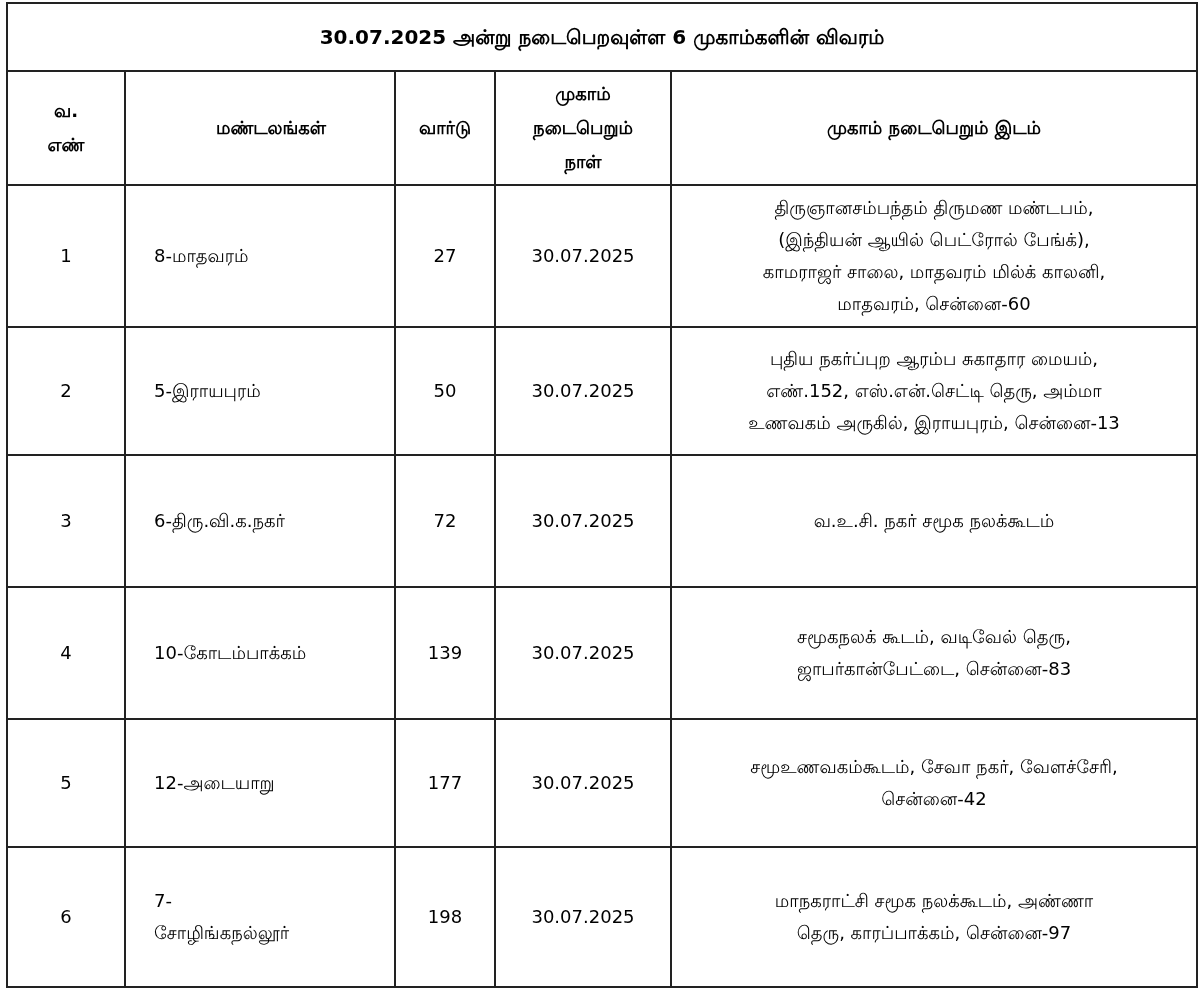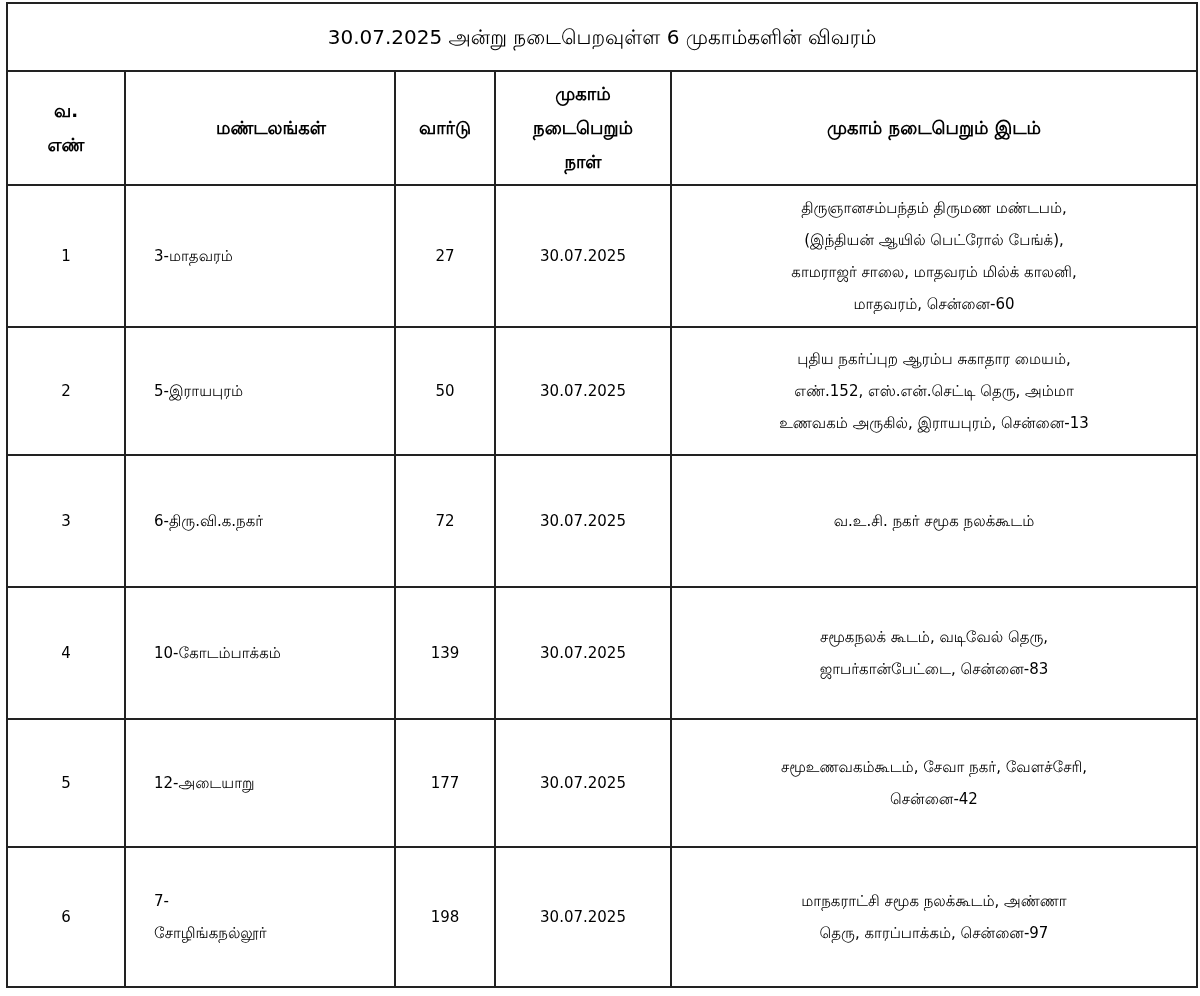"30.07.2025 அன்று நடைபெறவுள்ள 6" .title { font-weight: normal -> bold }
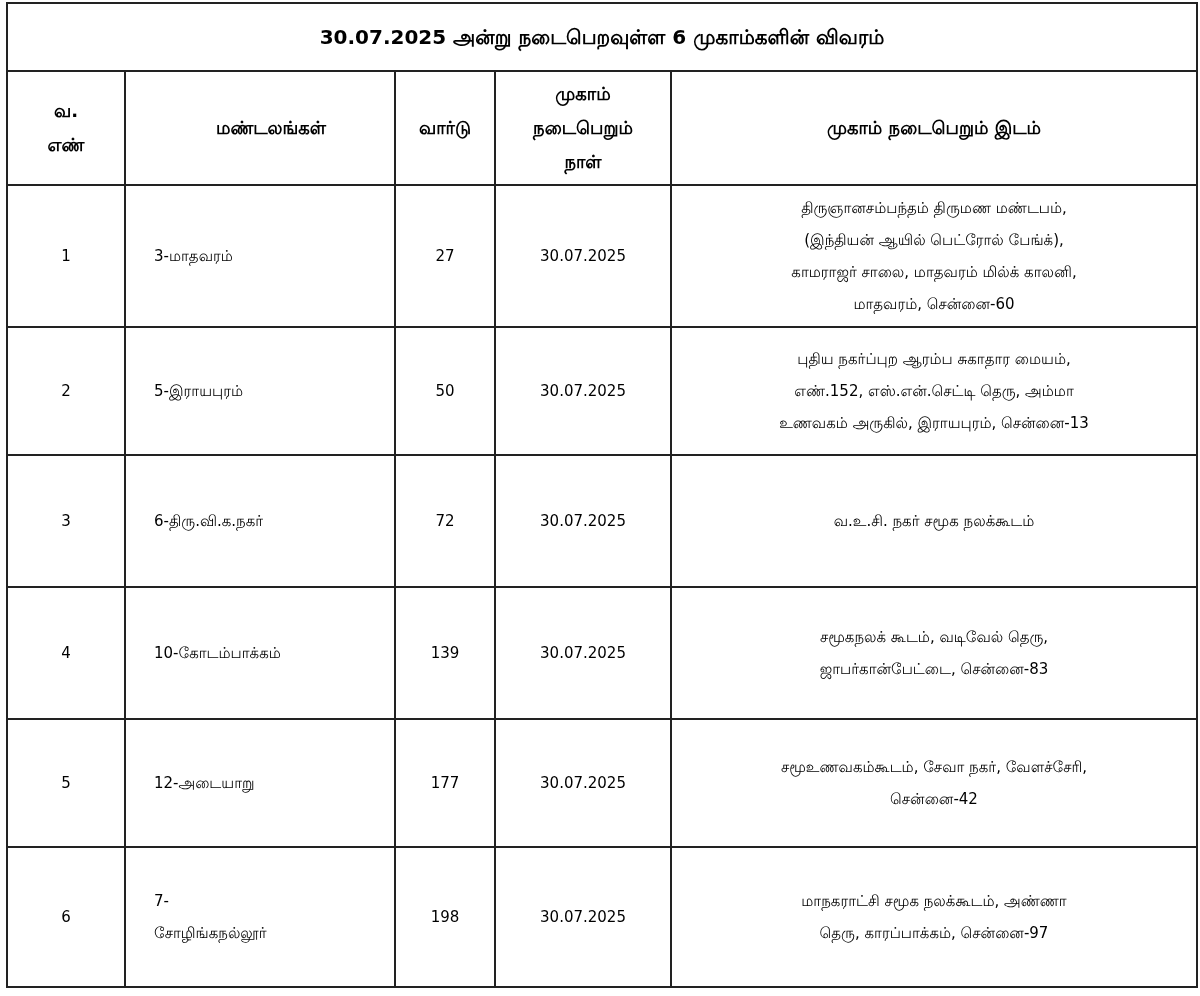"திருஞானசம்பந்தம் திருமண மண்டபம்," tbody td { font-size: 15px -> 18px }
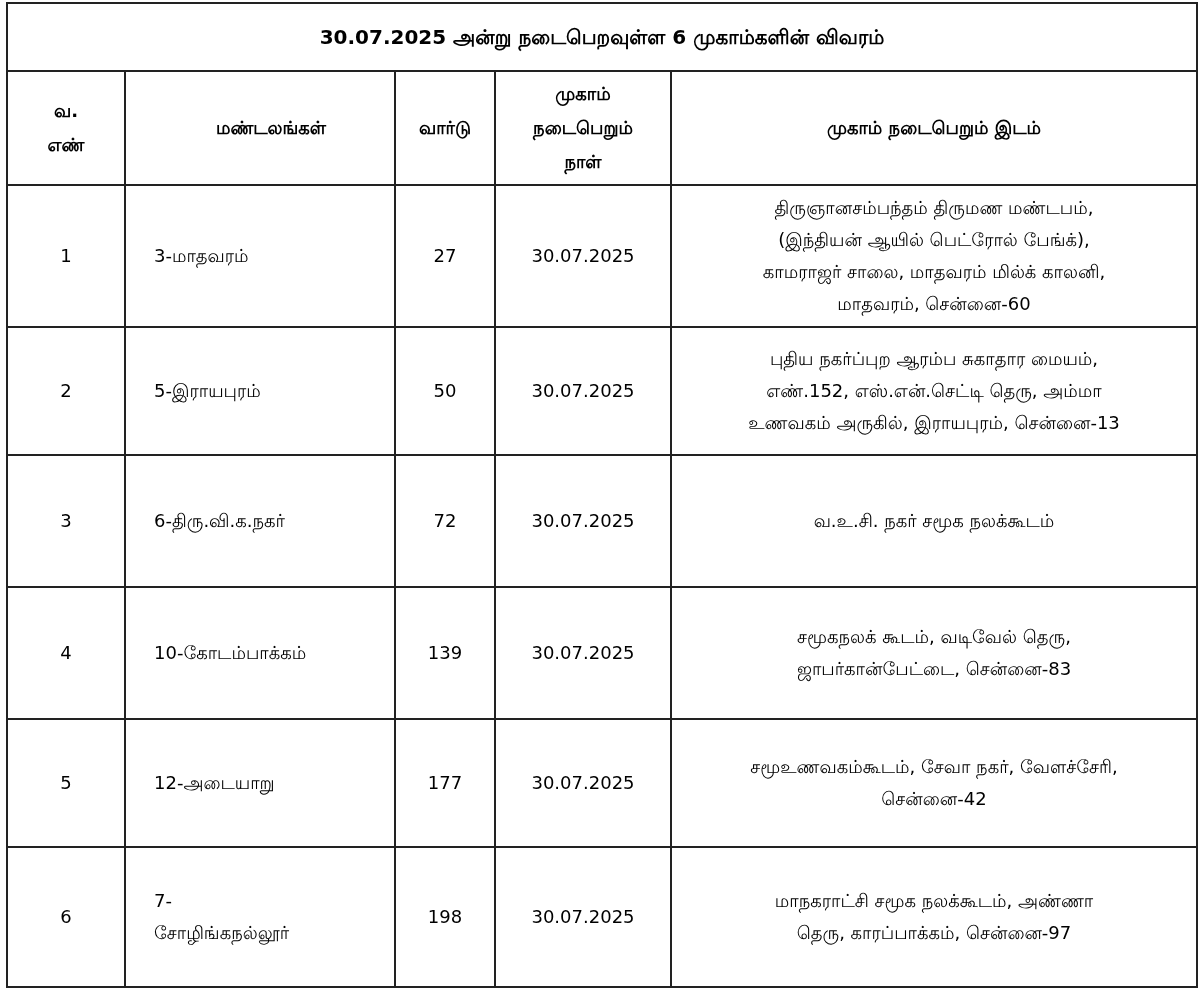"3-மாதவரம்" td.c2 { text: 3-மாதவரம் -> 8-மாதவரம் }
